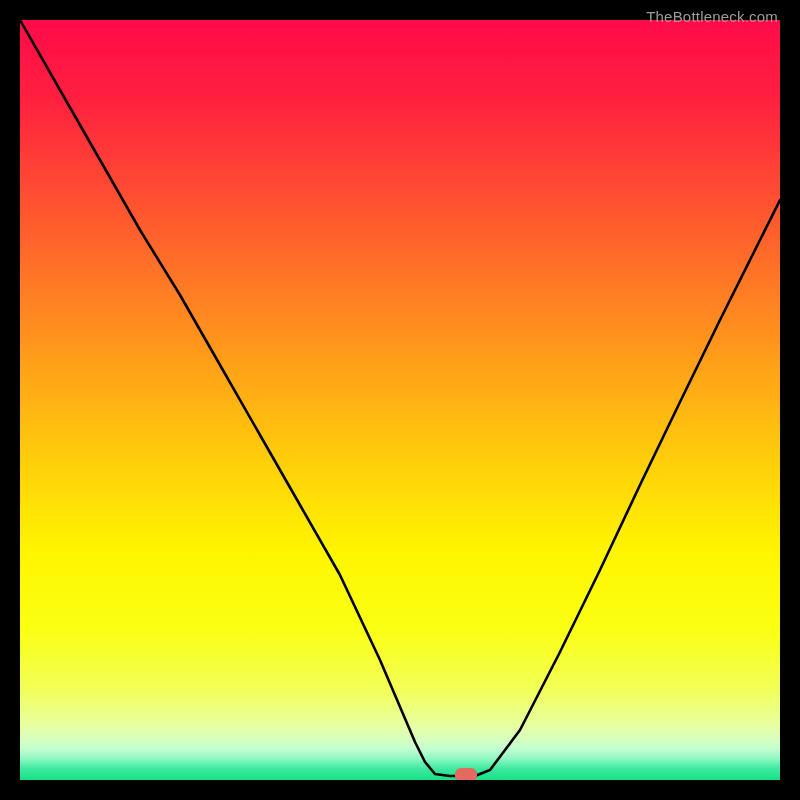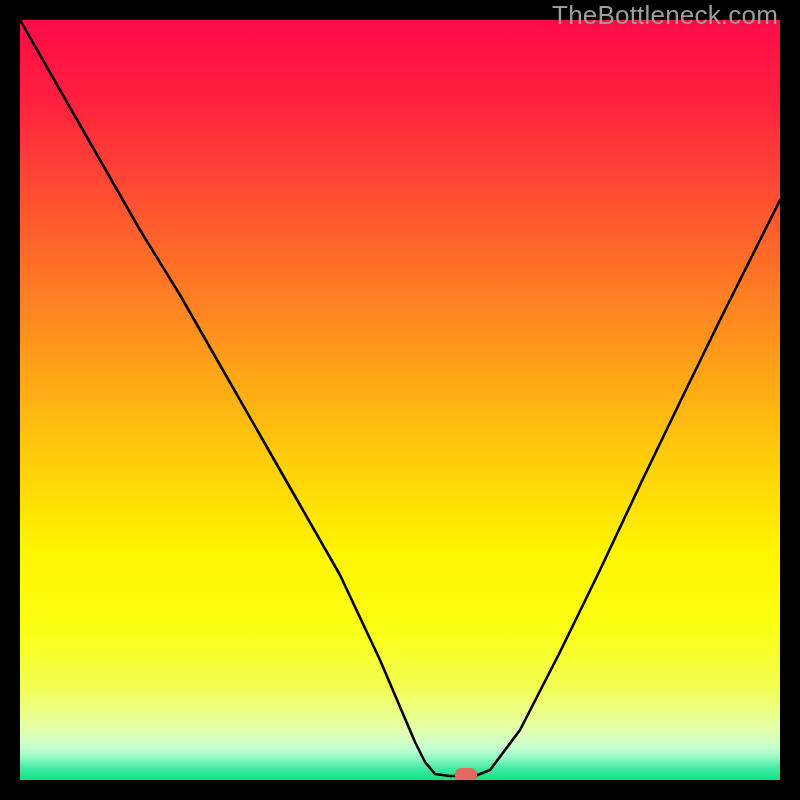"TheBottleneck.com" .watermark { font-size: 26px -> 15px; top: 0px -> 8px }
